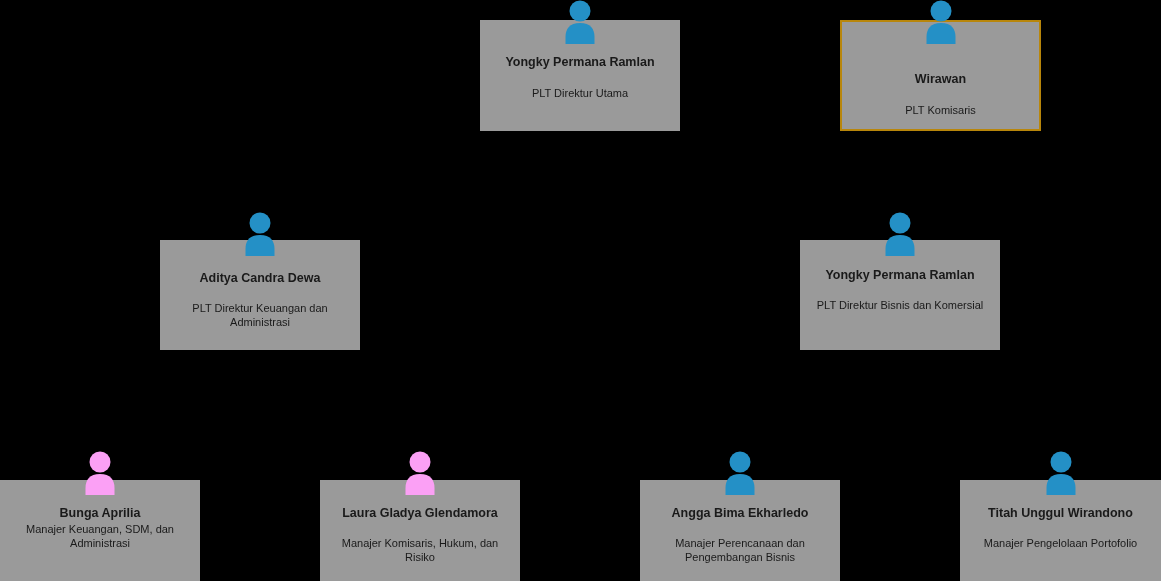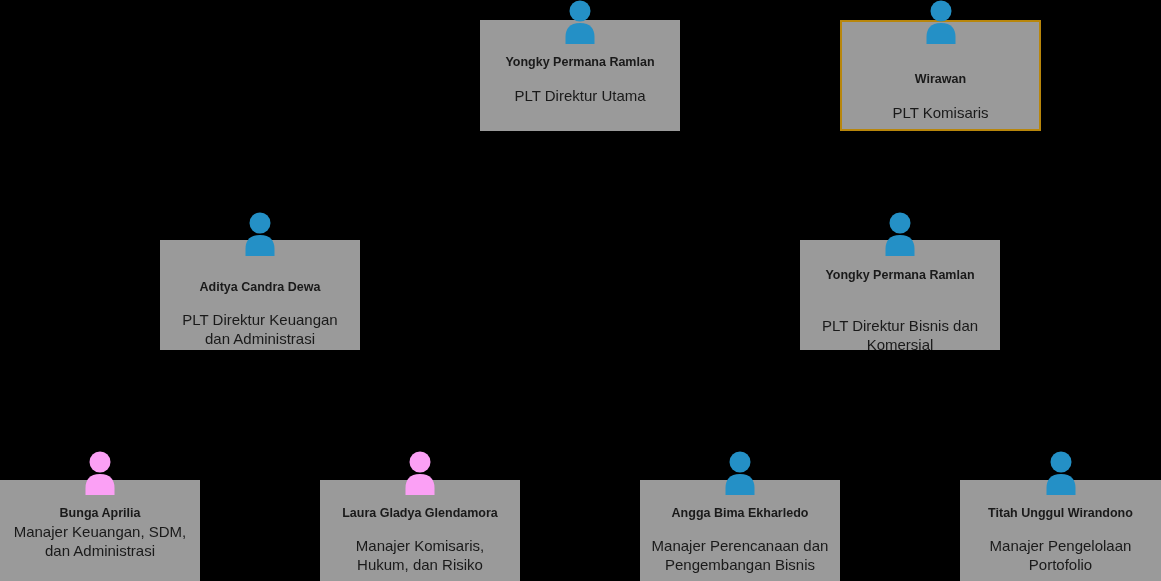"PLT Direktur Utama" .node-title { font-size: 15px -> 11px }
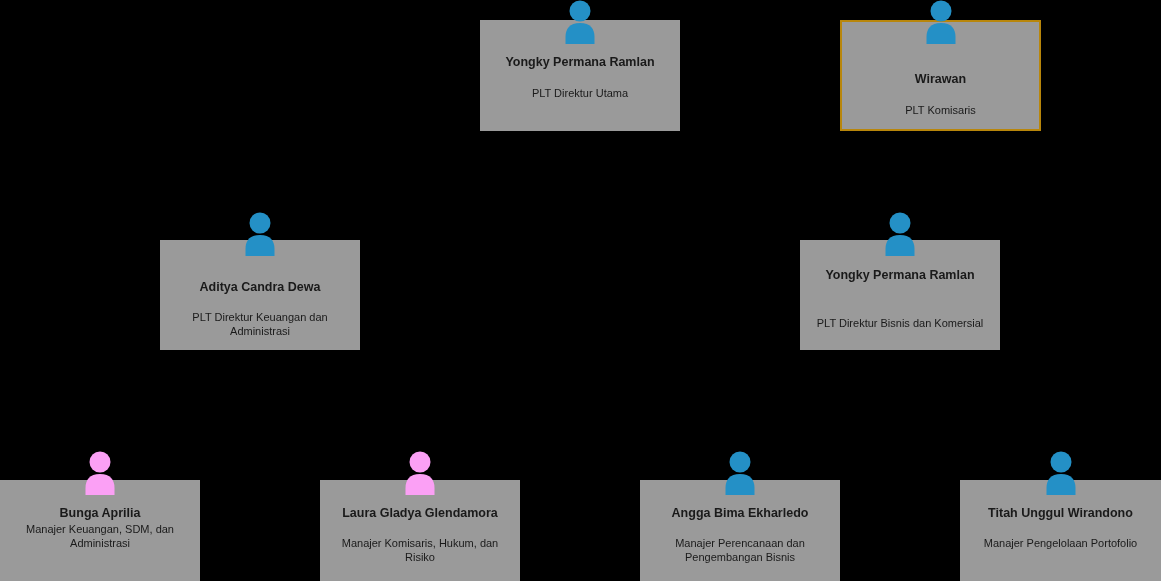"Aditya Candra Dewa" div.node-name { margin-top: 40px -> 31px }
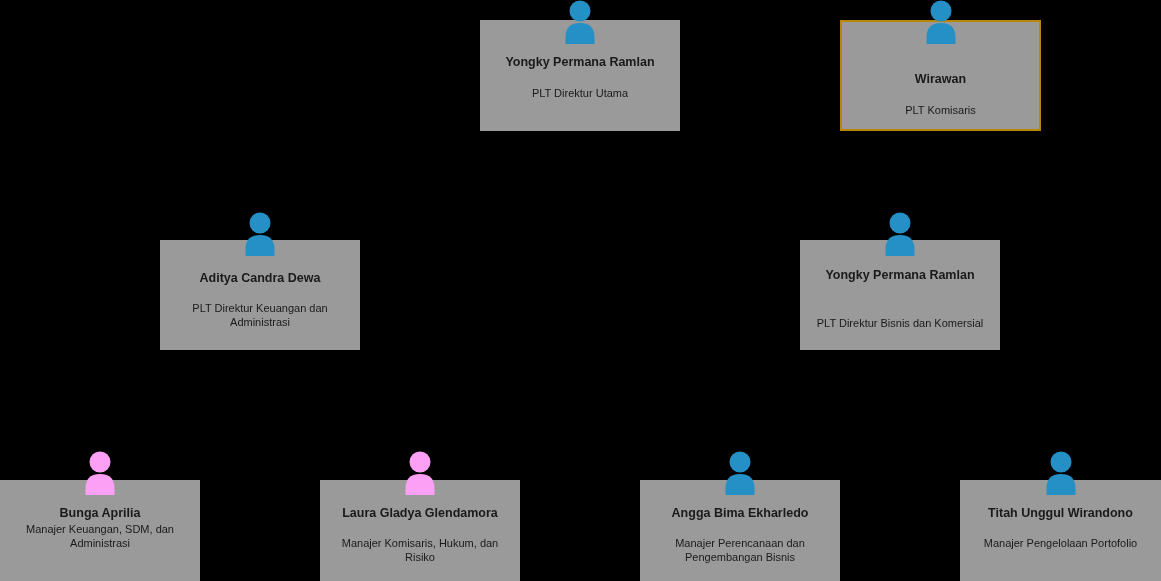"PLT Direktur Bisnis dan Komersial" div.node-title { margin-top: 32px -> 14px }
